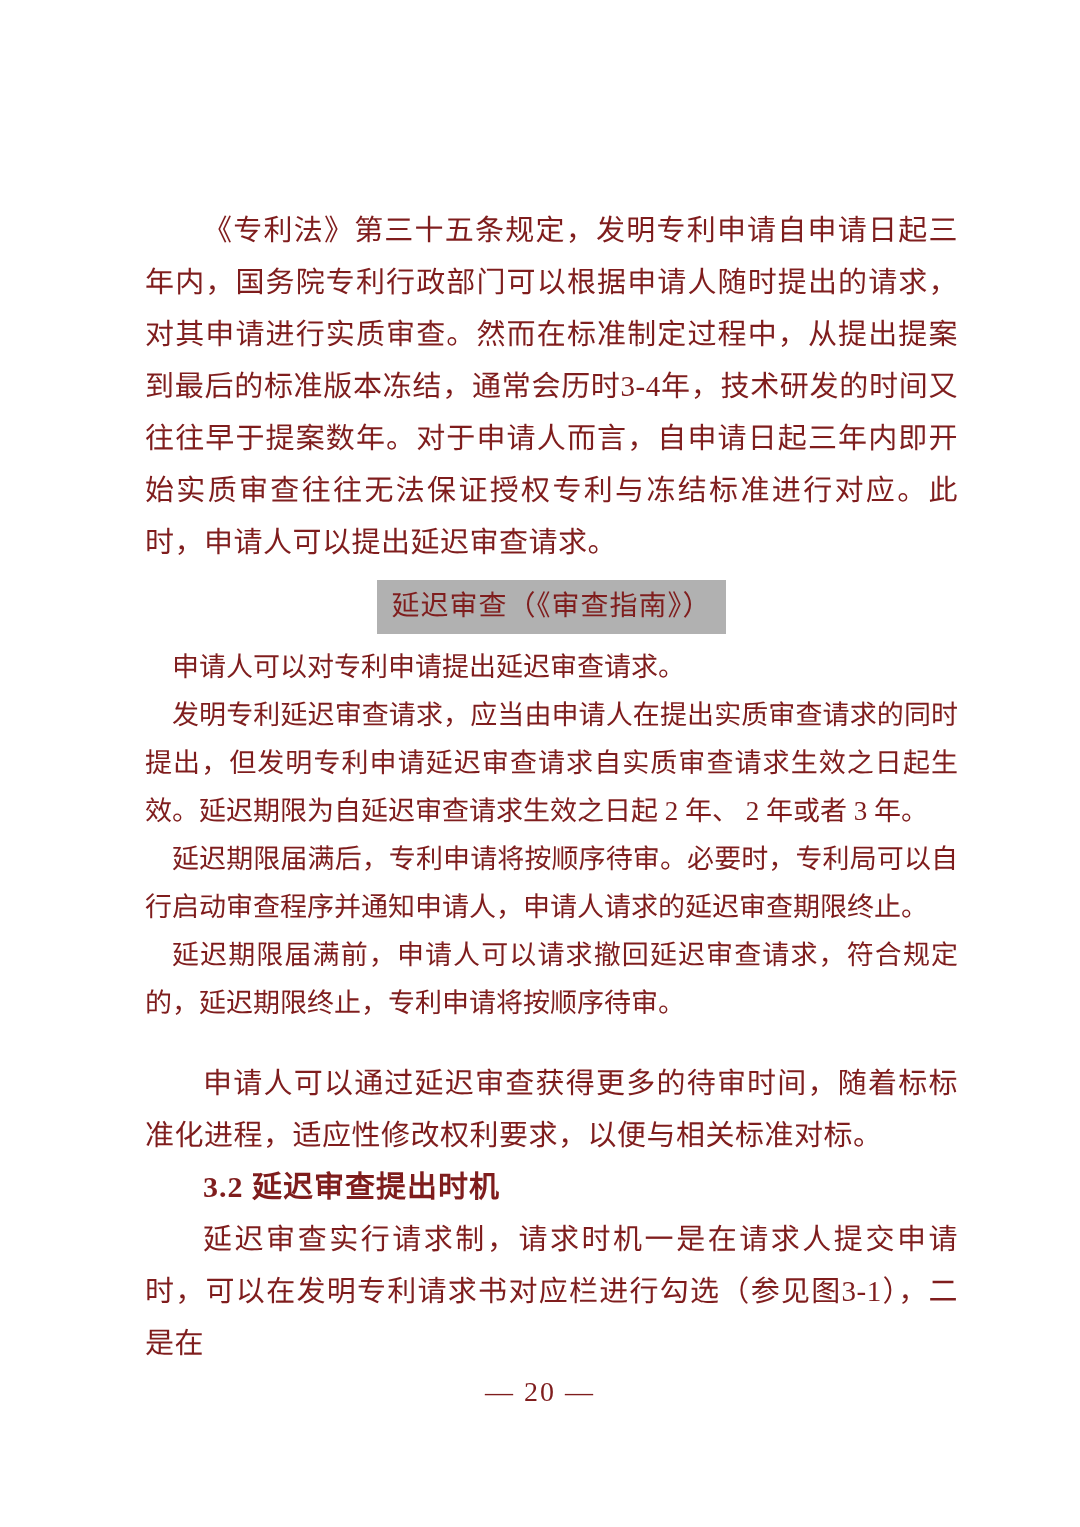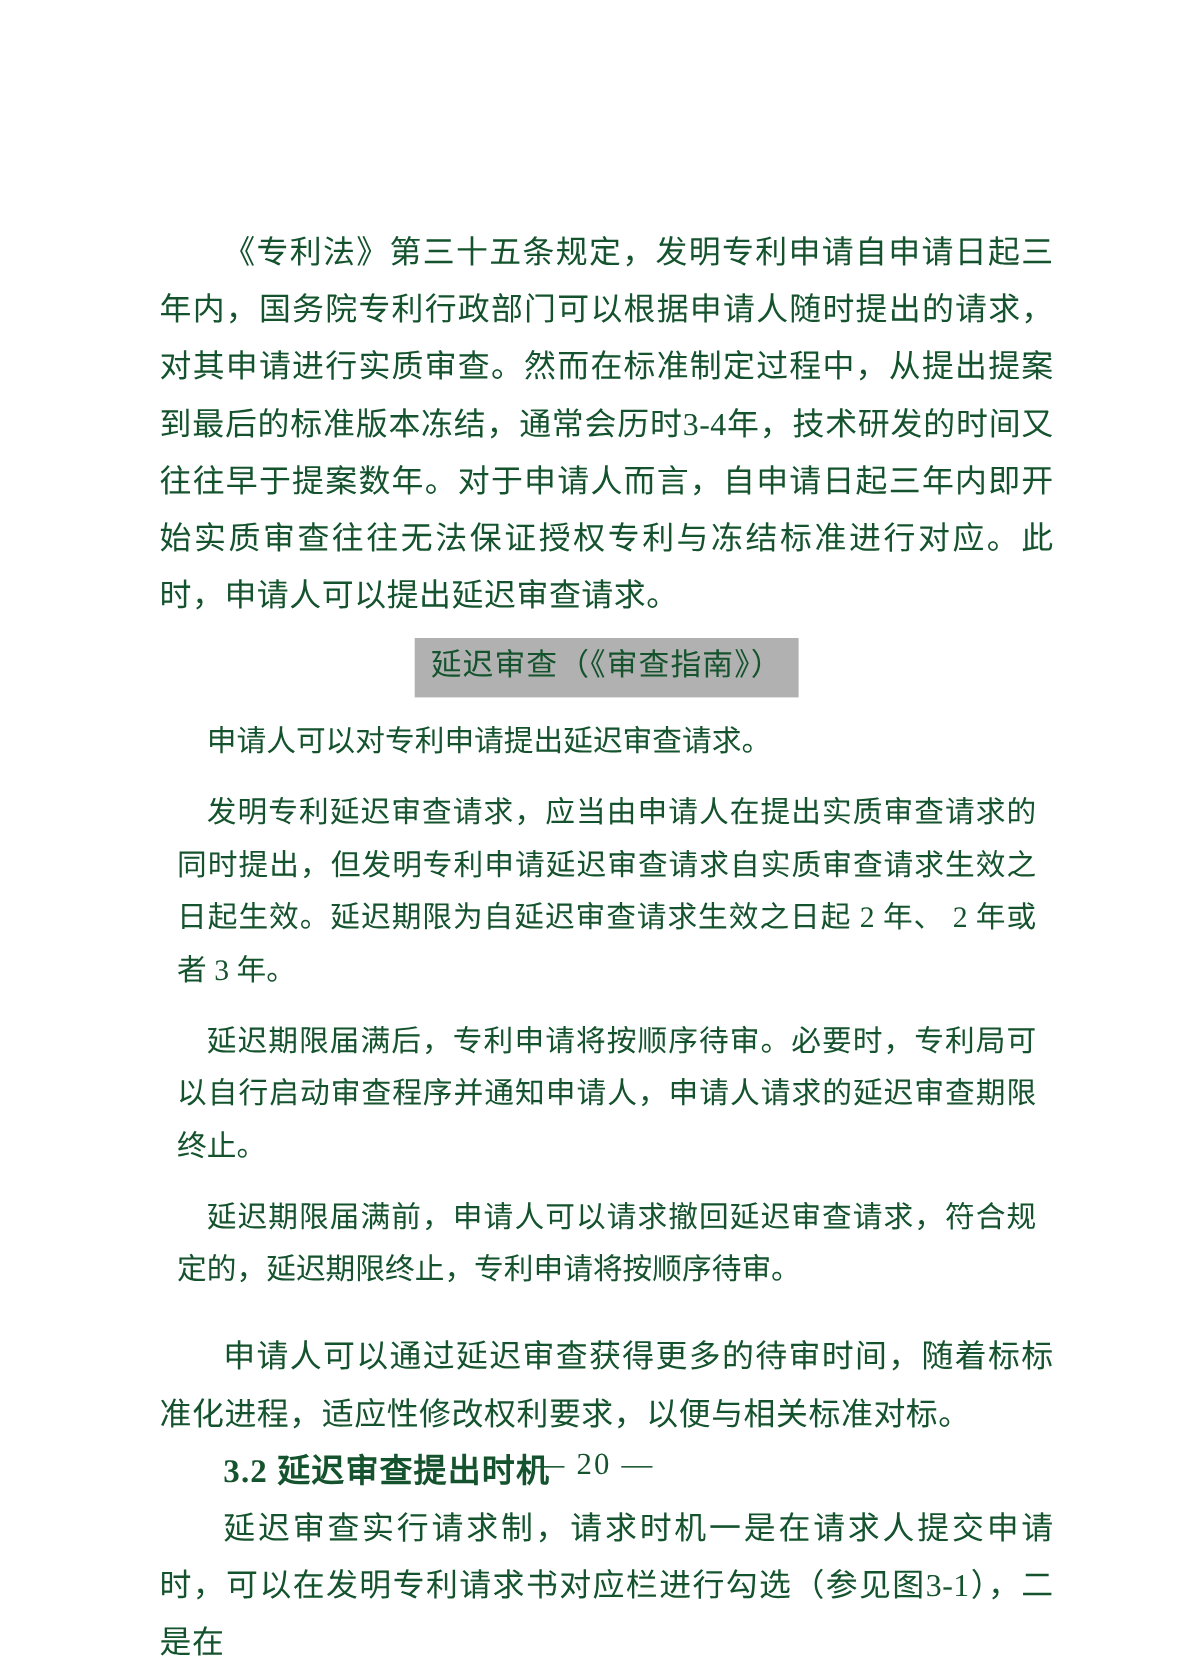"《专利法》第三十五条规定，发明专利申请自申请日起三年内，国务院专利行政部门可以根" div.page { color: #14532d -> #7f1d1d }
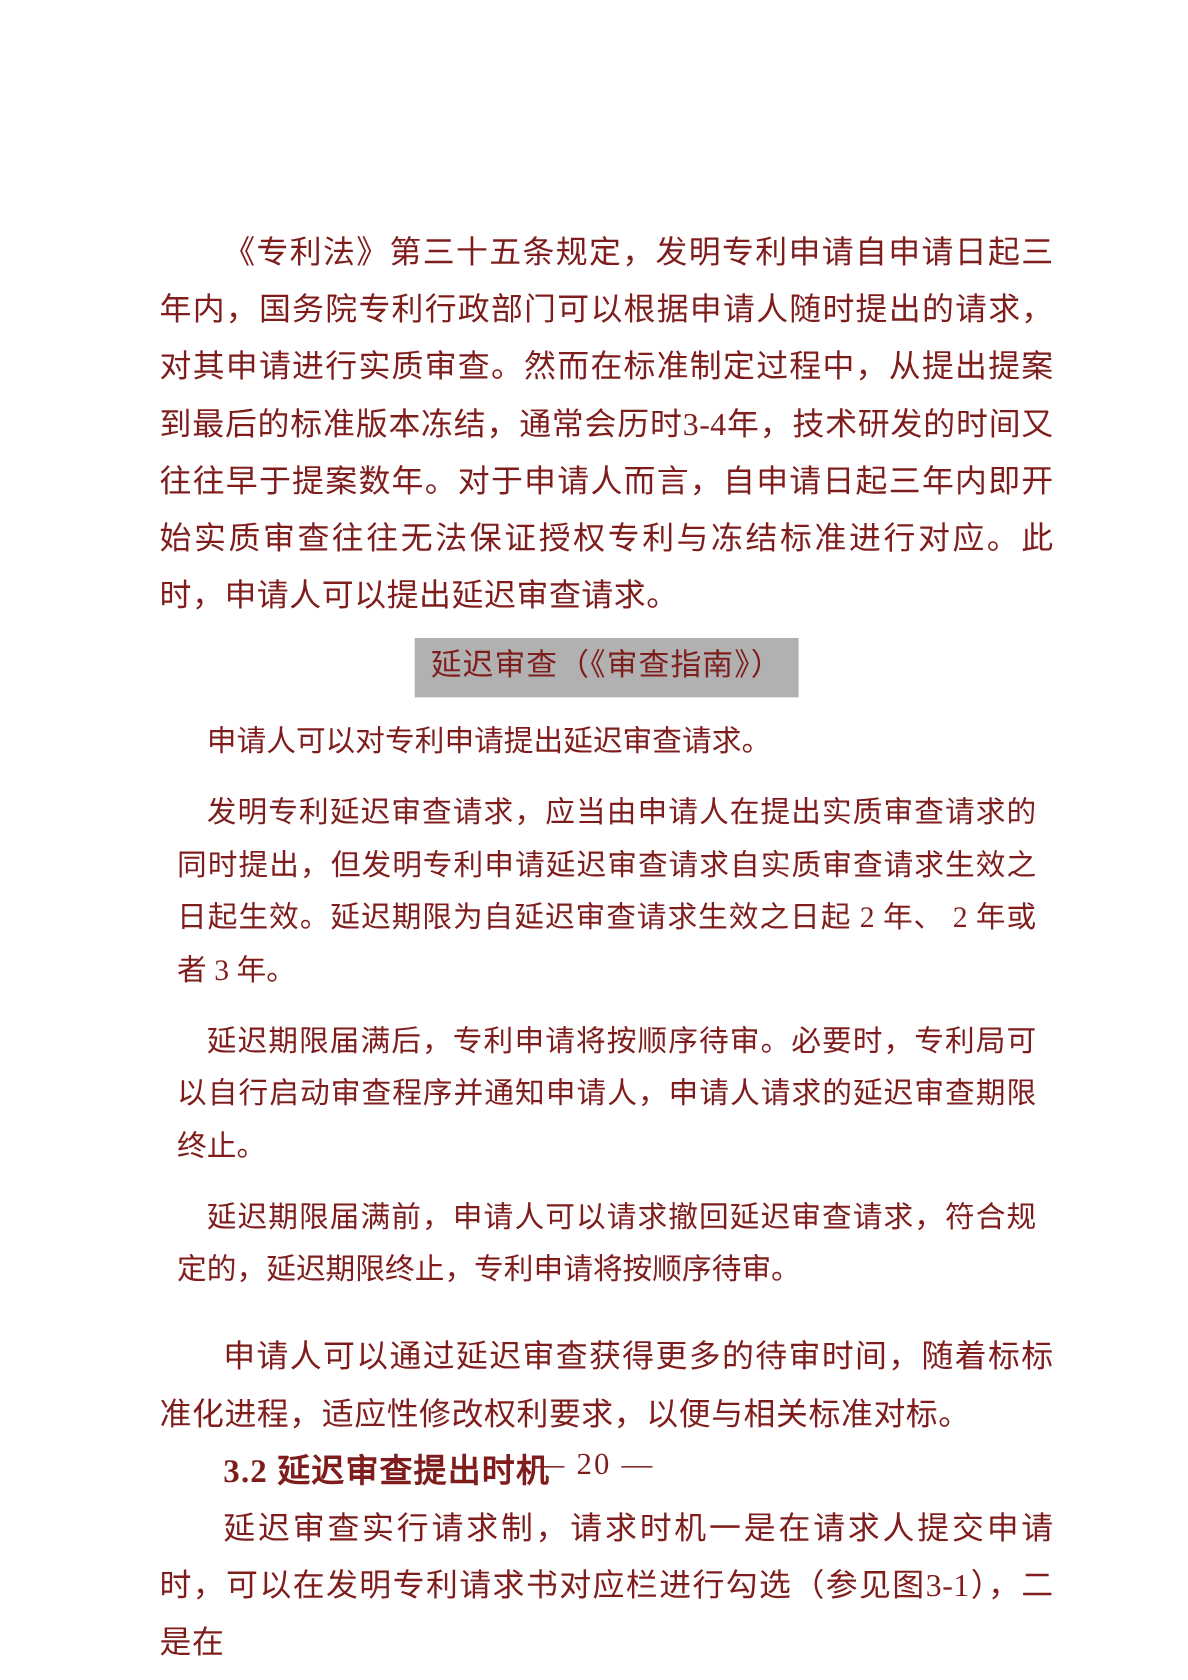"申请人可以对专利申请提出延迟审查请求。" .quote-para { margin: 16px -> 0 }
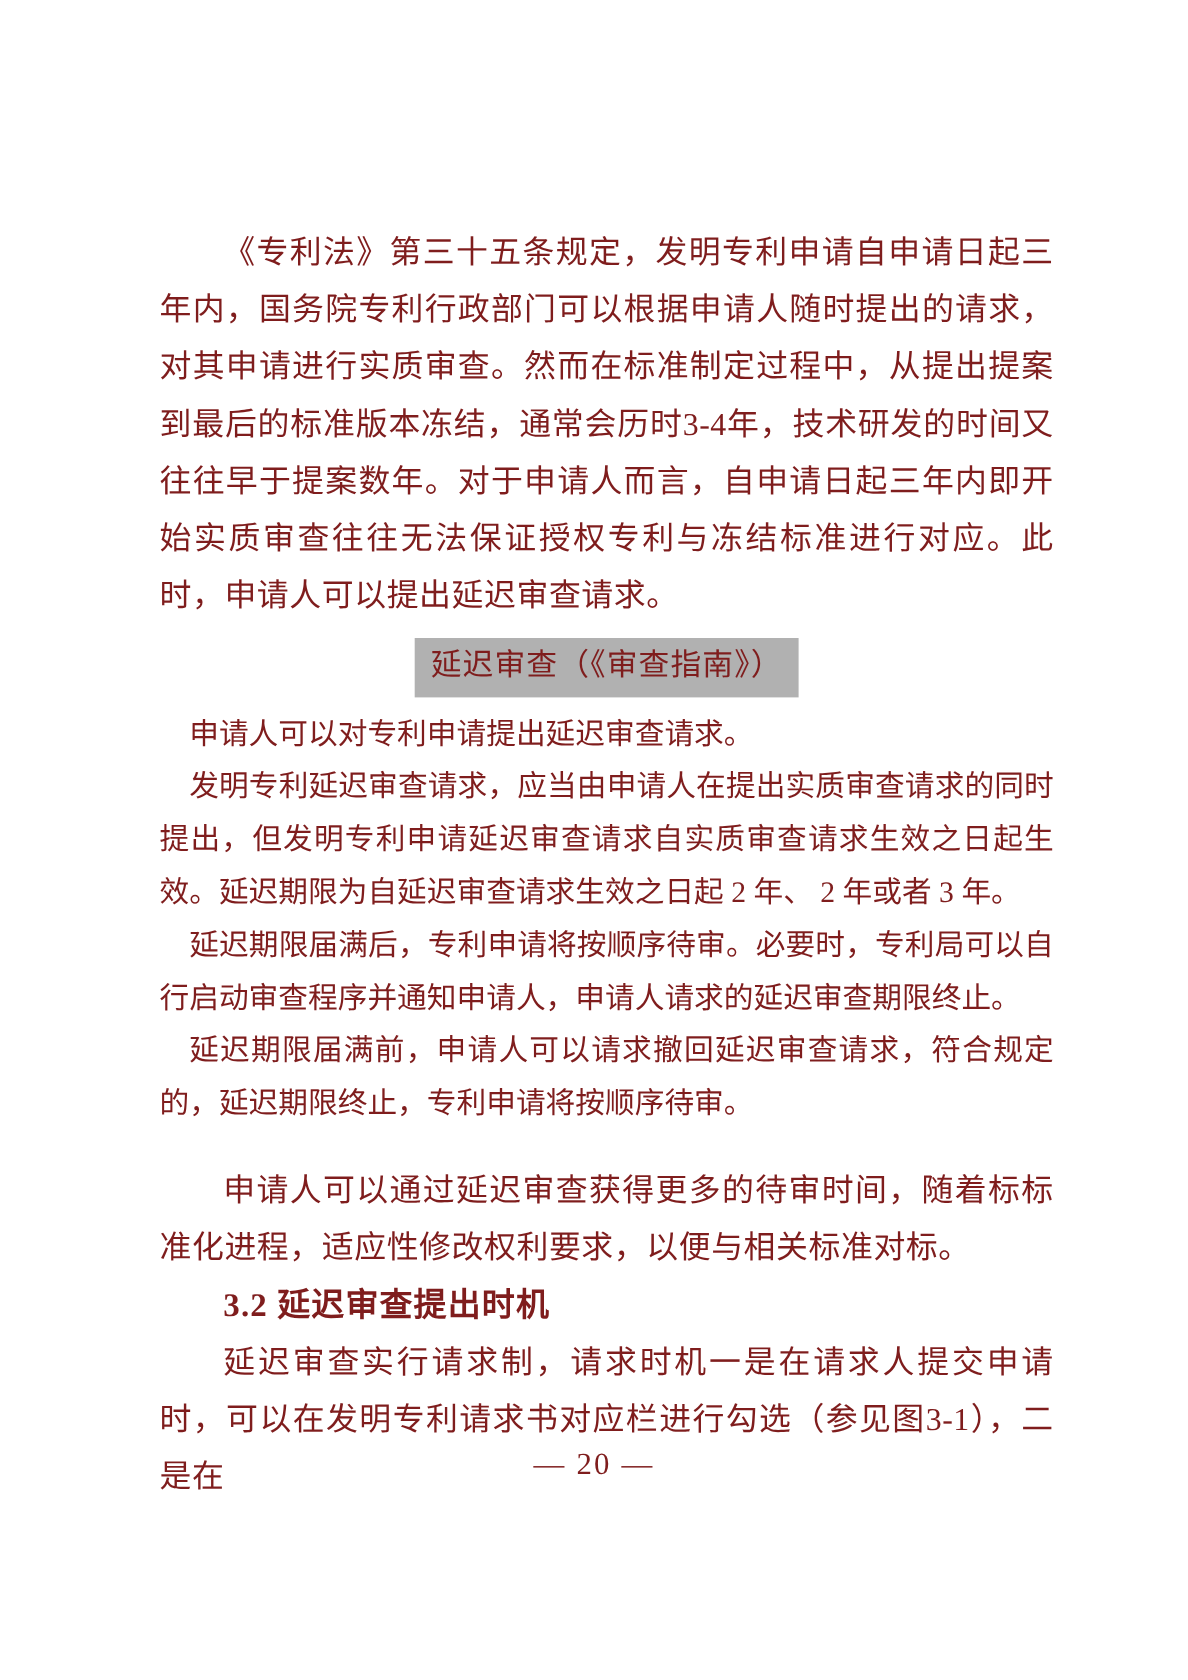"— 20 —" .page-footer { top: 1312px -> 1372px }
